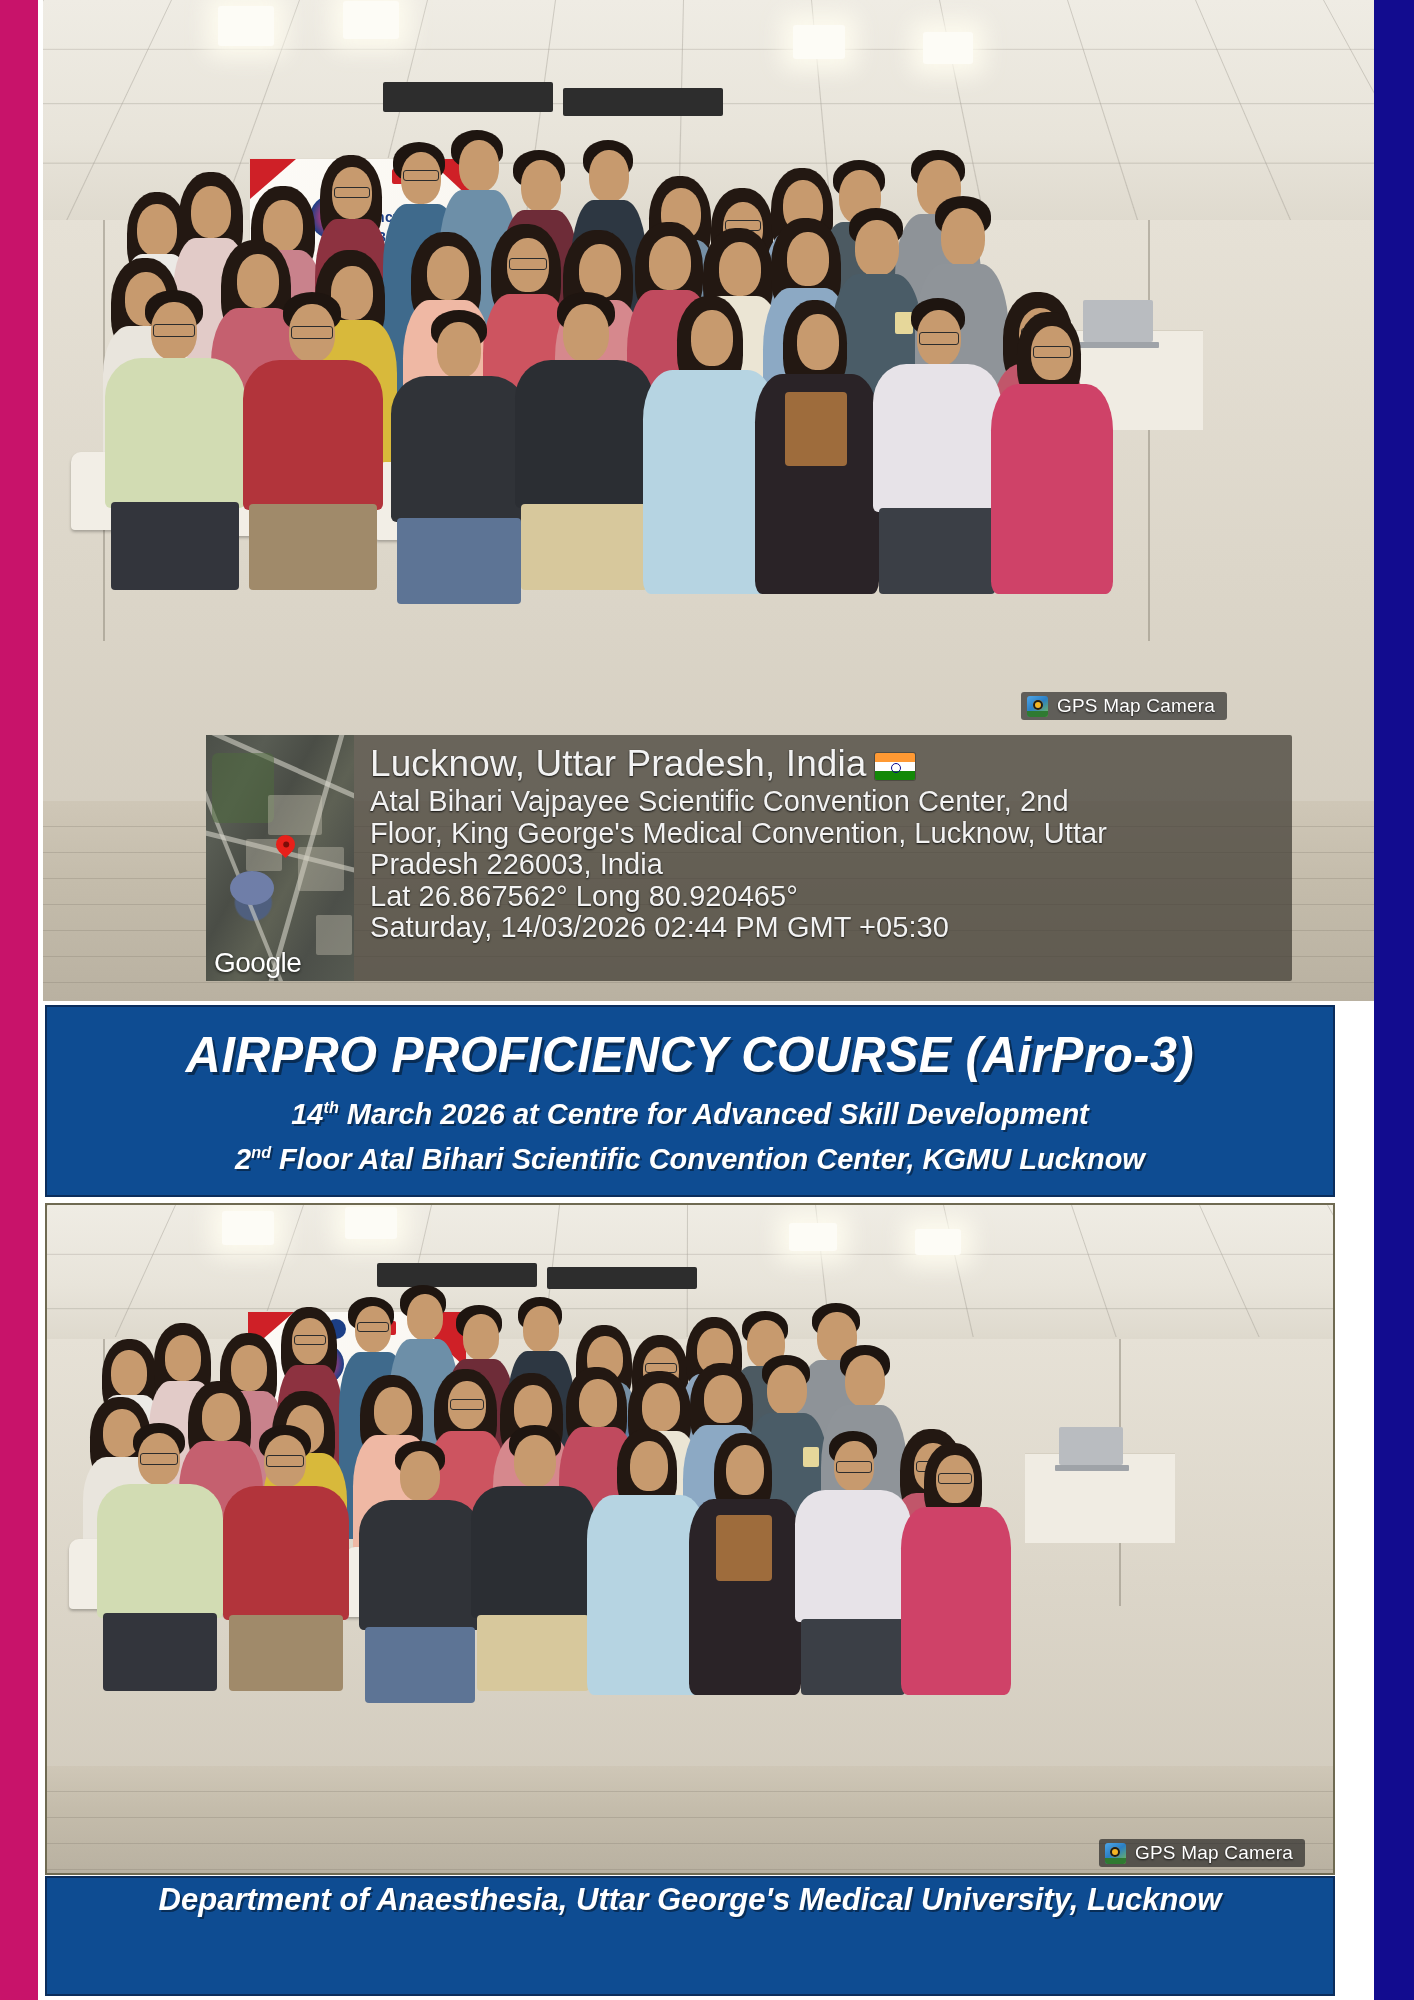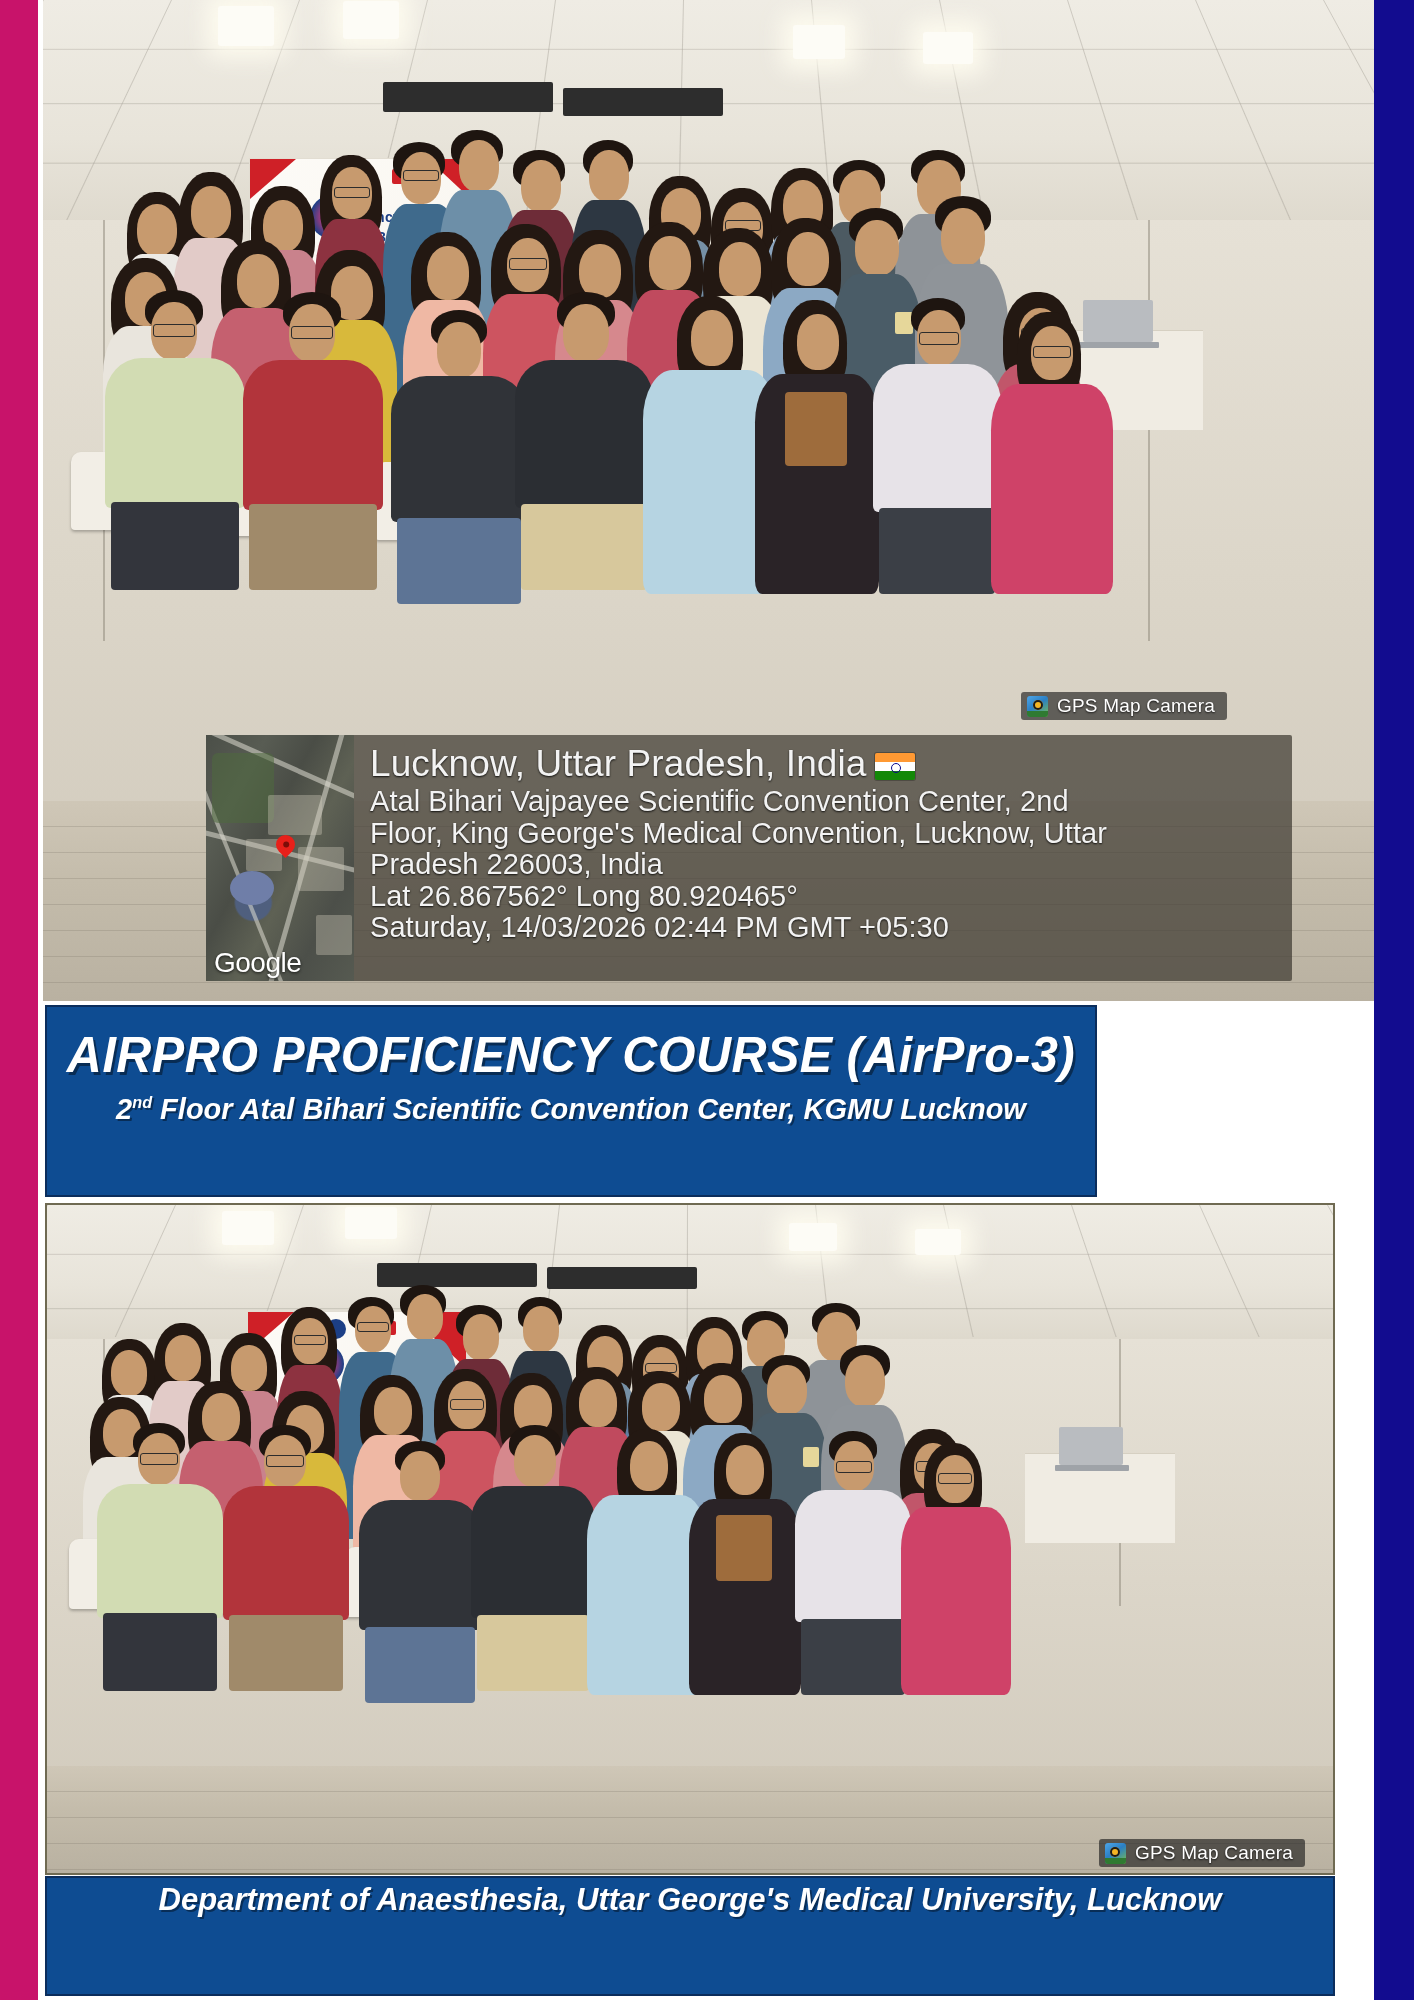"AIRPRO PROFICIENCY COURSE (AirPro-3)" #banner-title { width: 1052px -> 1290px }
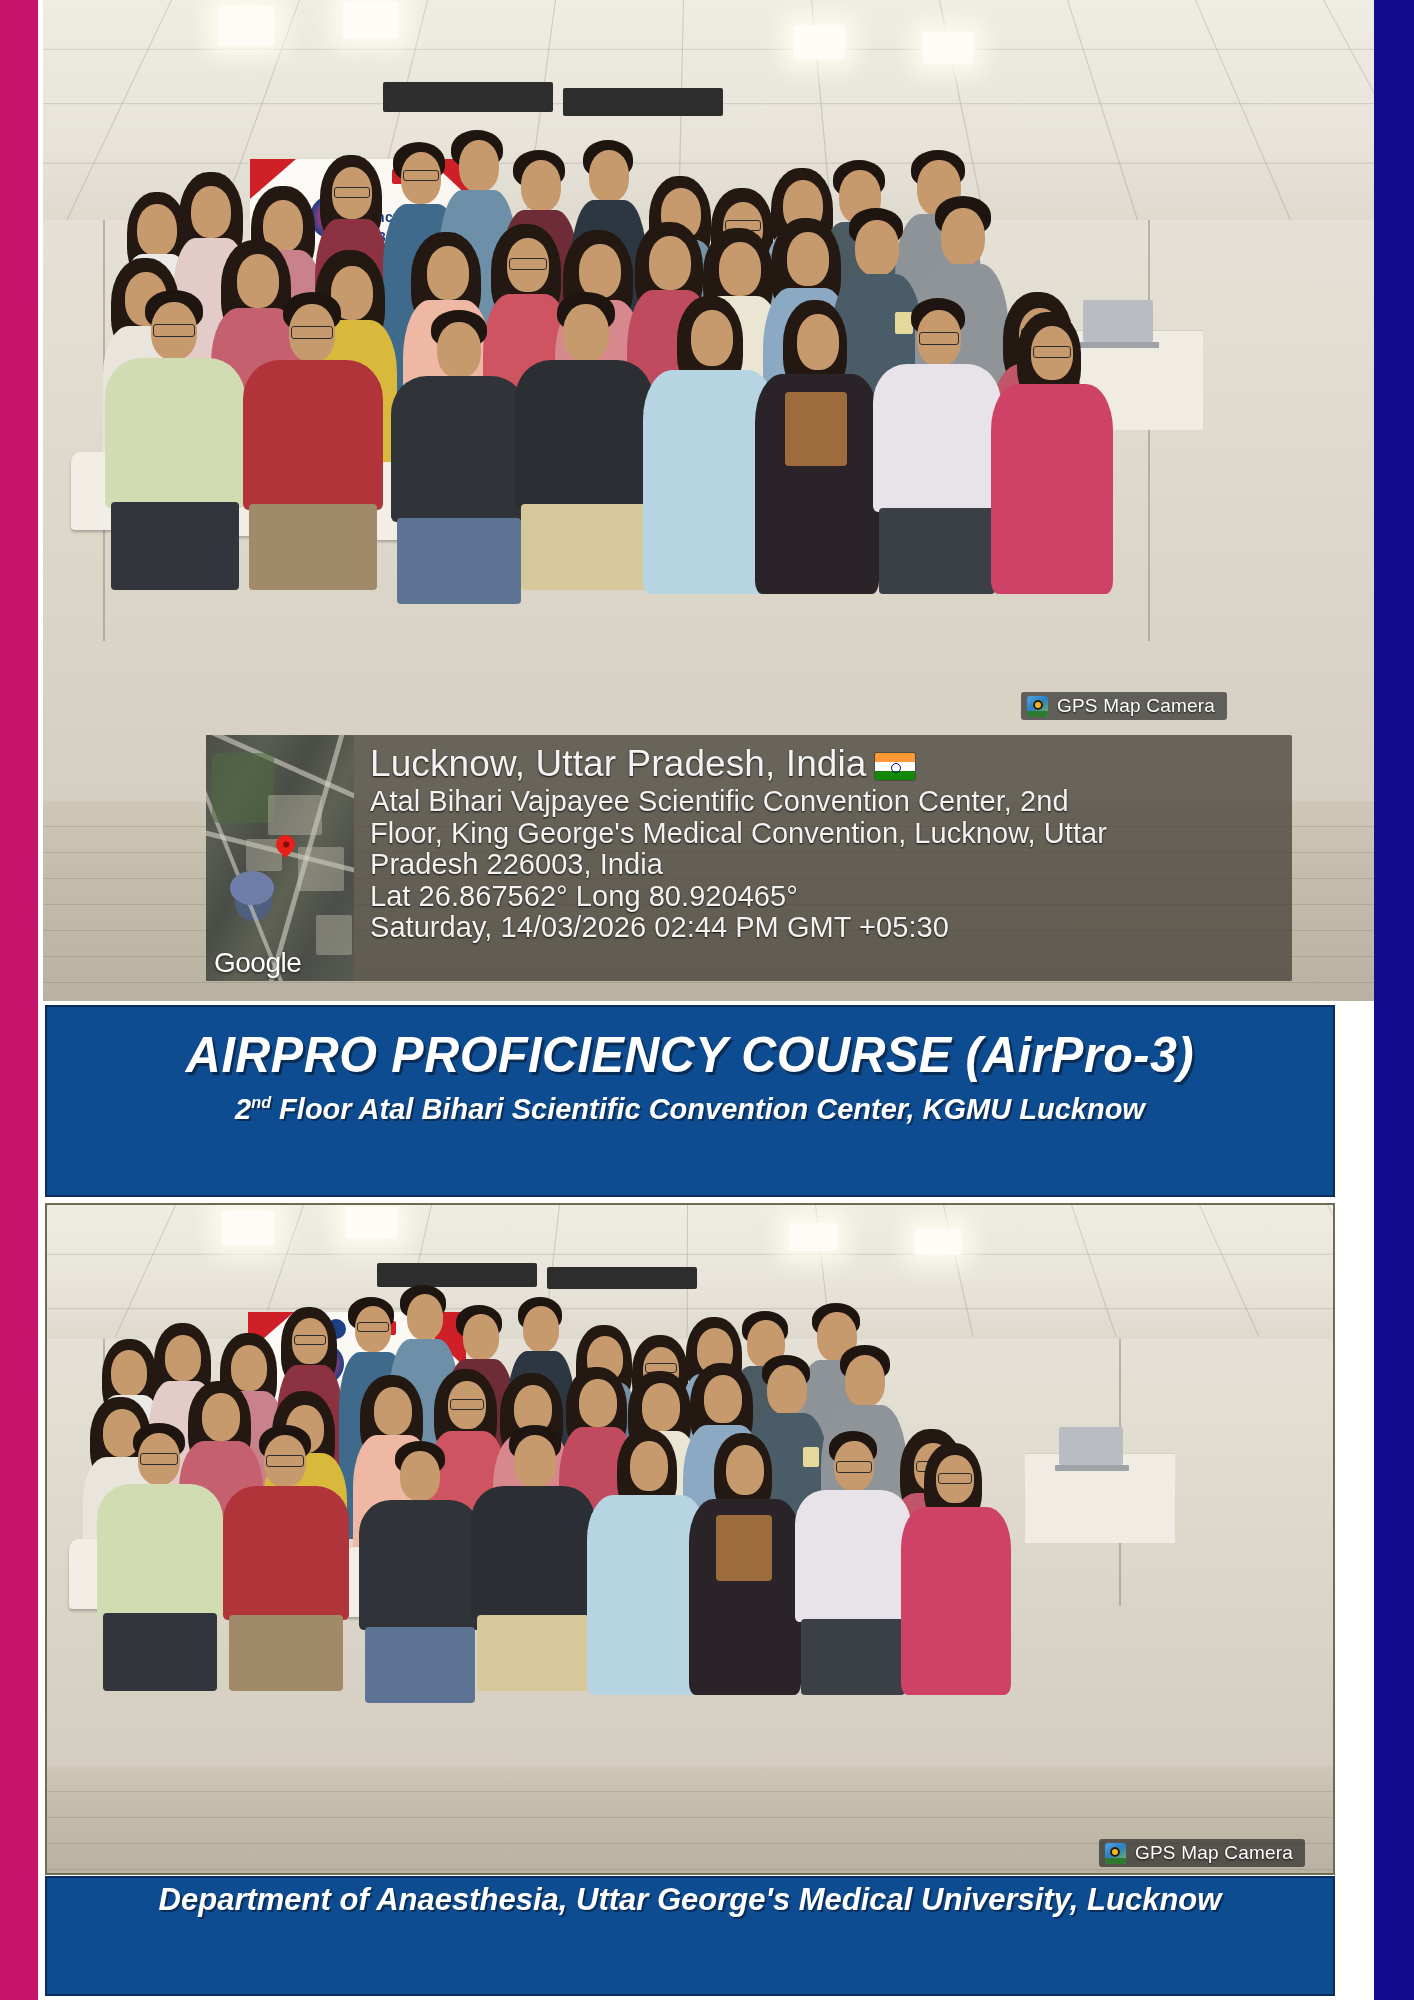"14th March 2026 at Centre" div.banner-l2 { html: none -> <div> <span>14</span><sup>th</sup><span> March 2026 at Centre for Advanced Skill Development</span> </div> }
